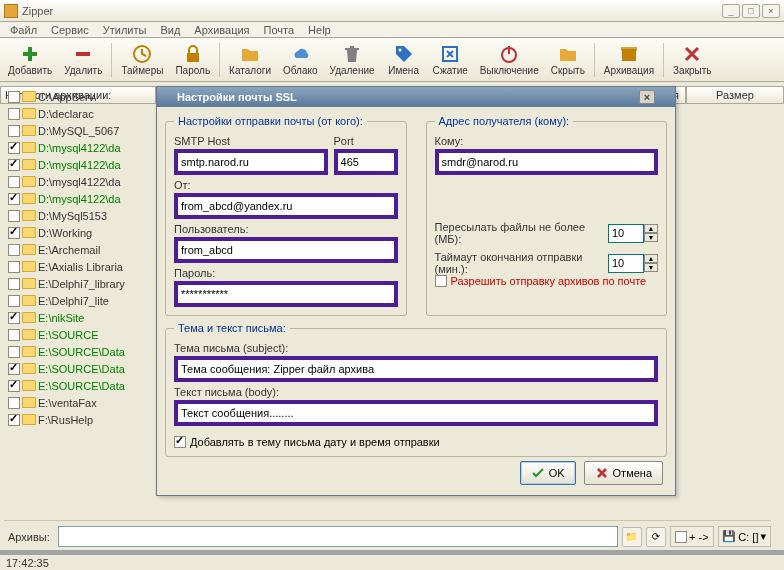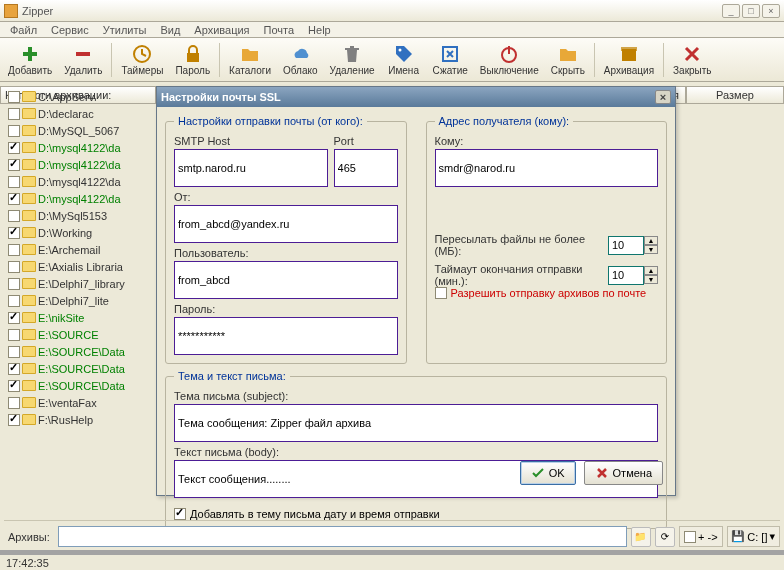"Настройки почты SSL" .dtitle { padding: 0 4px -> 0 20px }
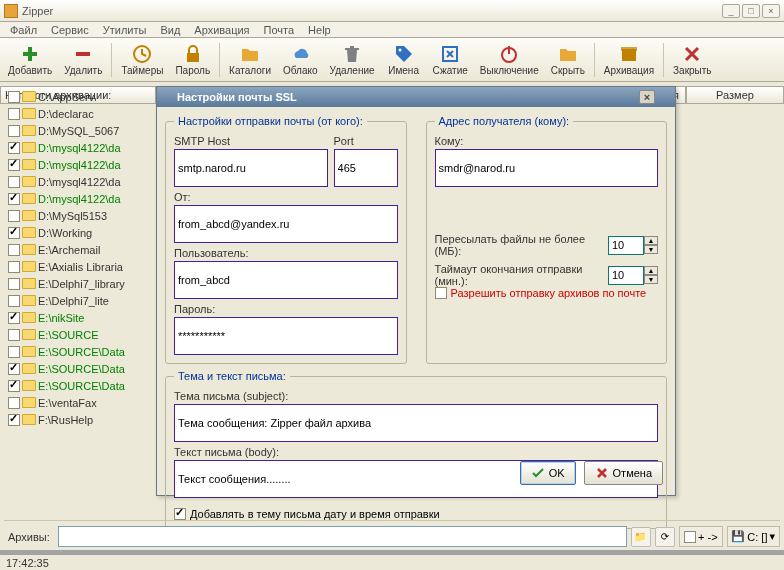"smtp.narod.ru" input.tx { border: 1px solid #4c1d95 -> 4px solid #4c1d95; padding: 18px 3px -> 9px 3px }
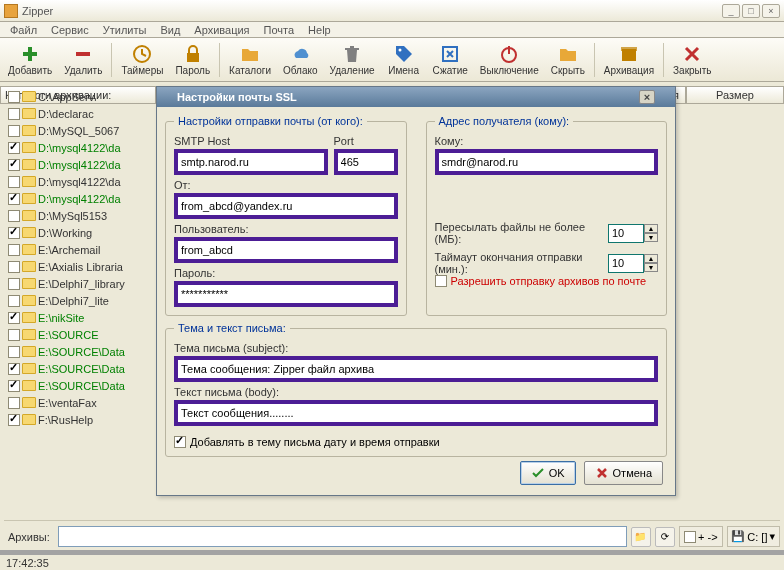"Архивы:" .bottombar { right: 4px -> 13px }
